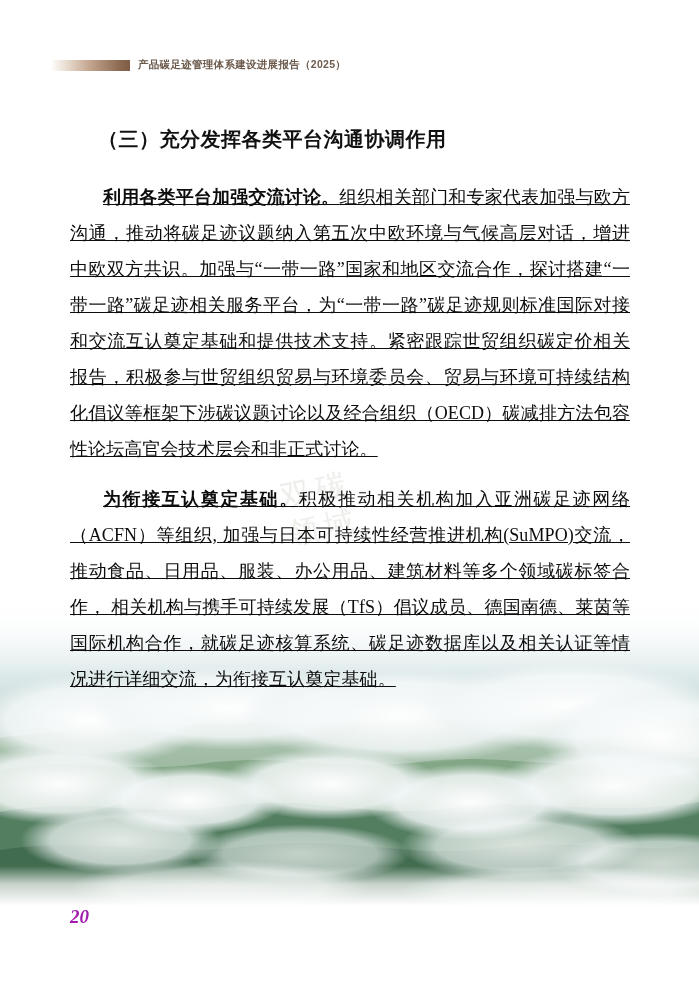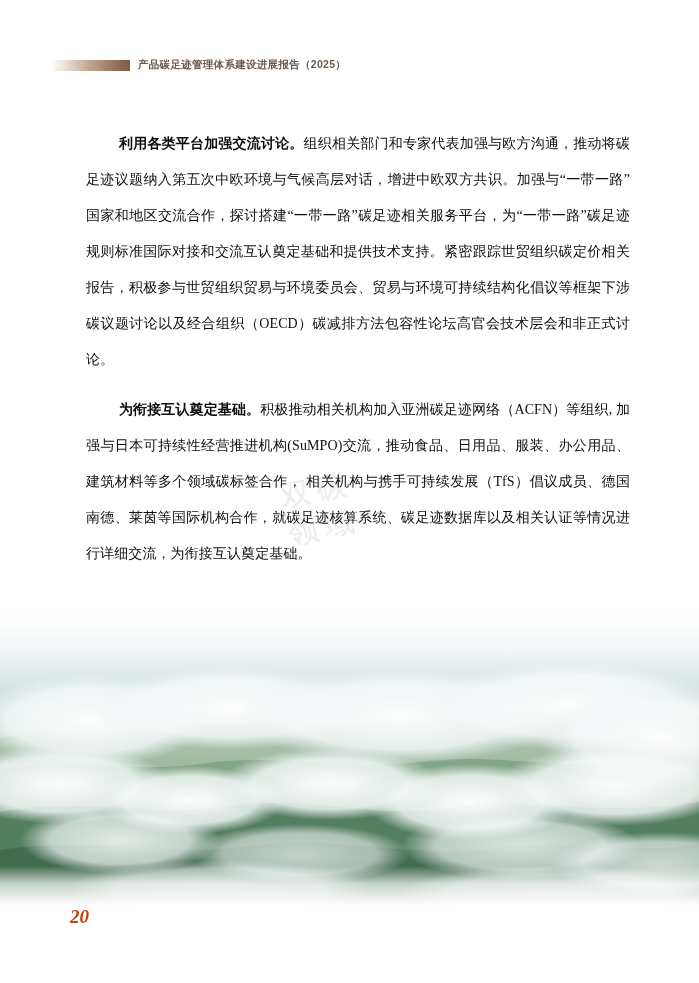"（三）充分发挥各类平台沟通协调作用" h2.section-heading { html: none -> <h2>（三）充分发挥各类平台沟通协调作用</h2> }
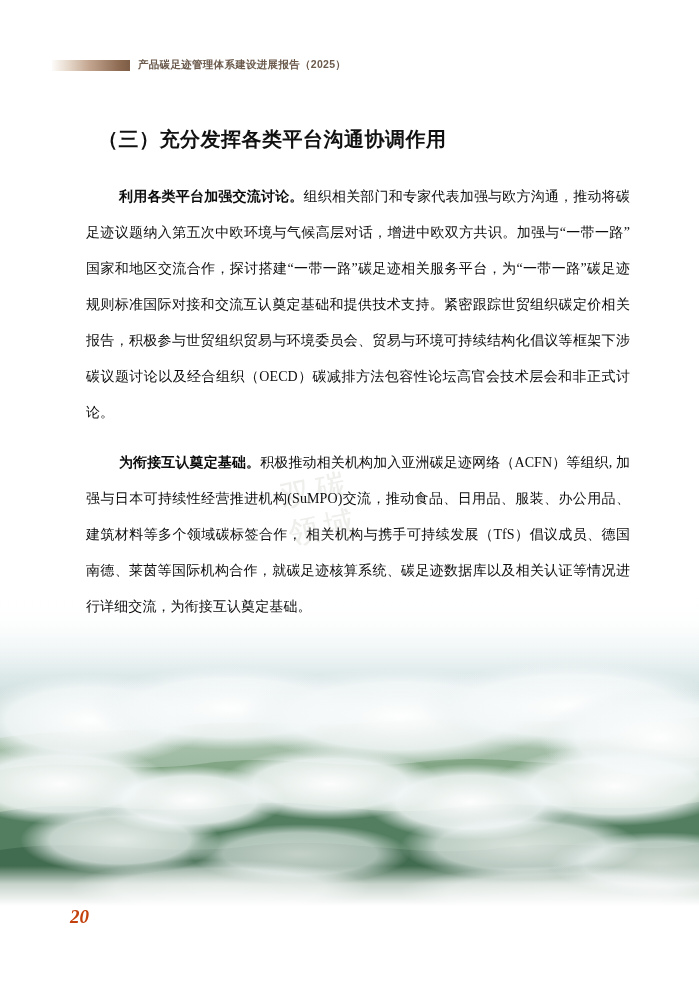"利用各类平台加强交流讨论。组织相关部门和专家代表加强与欧方沟通，推动将碳足迹议题" p.para { font-size: 14px -> 18px; margin: 0 0 14px 16px -> 0 0 14px 0; text-decoration: none -> underline }
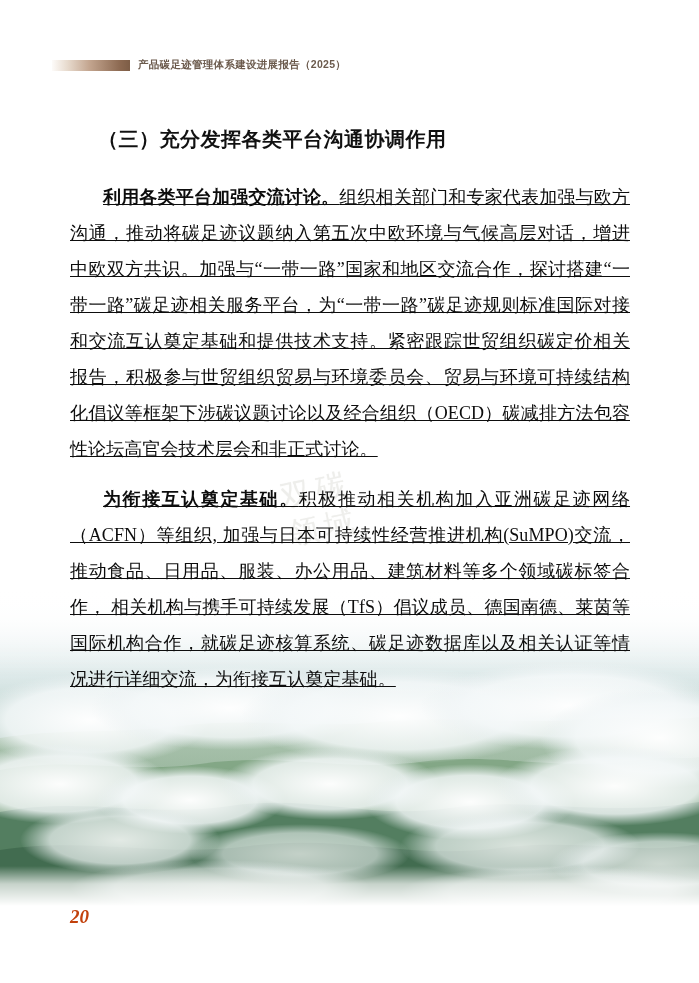"20" .folio { color: #c2410c -> #a21caf }
